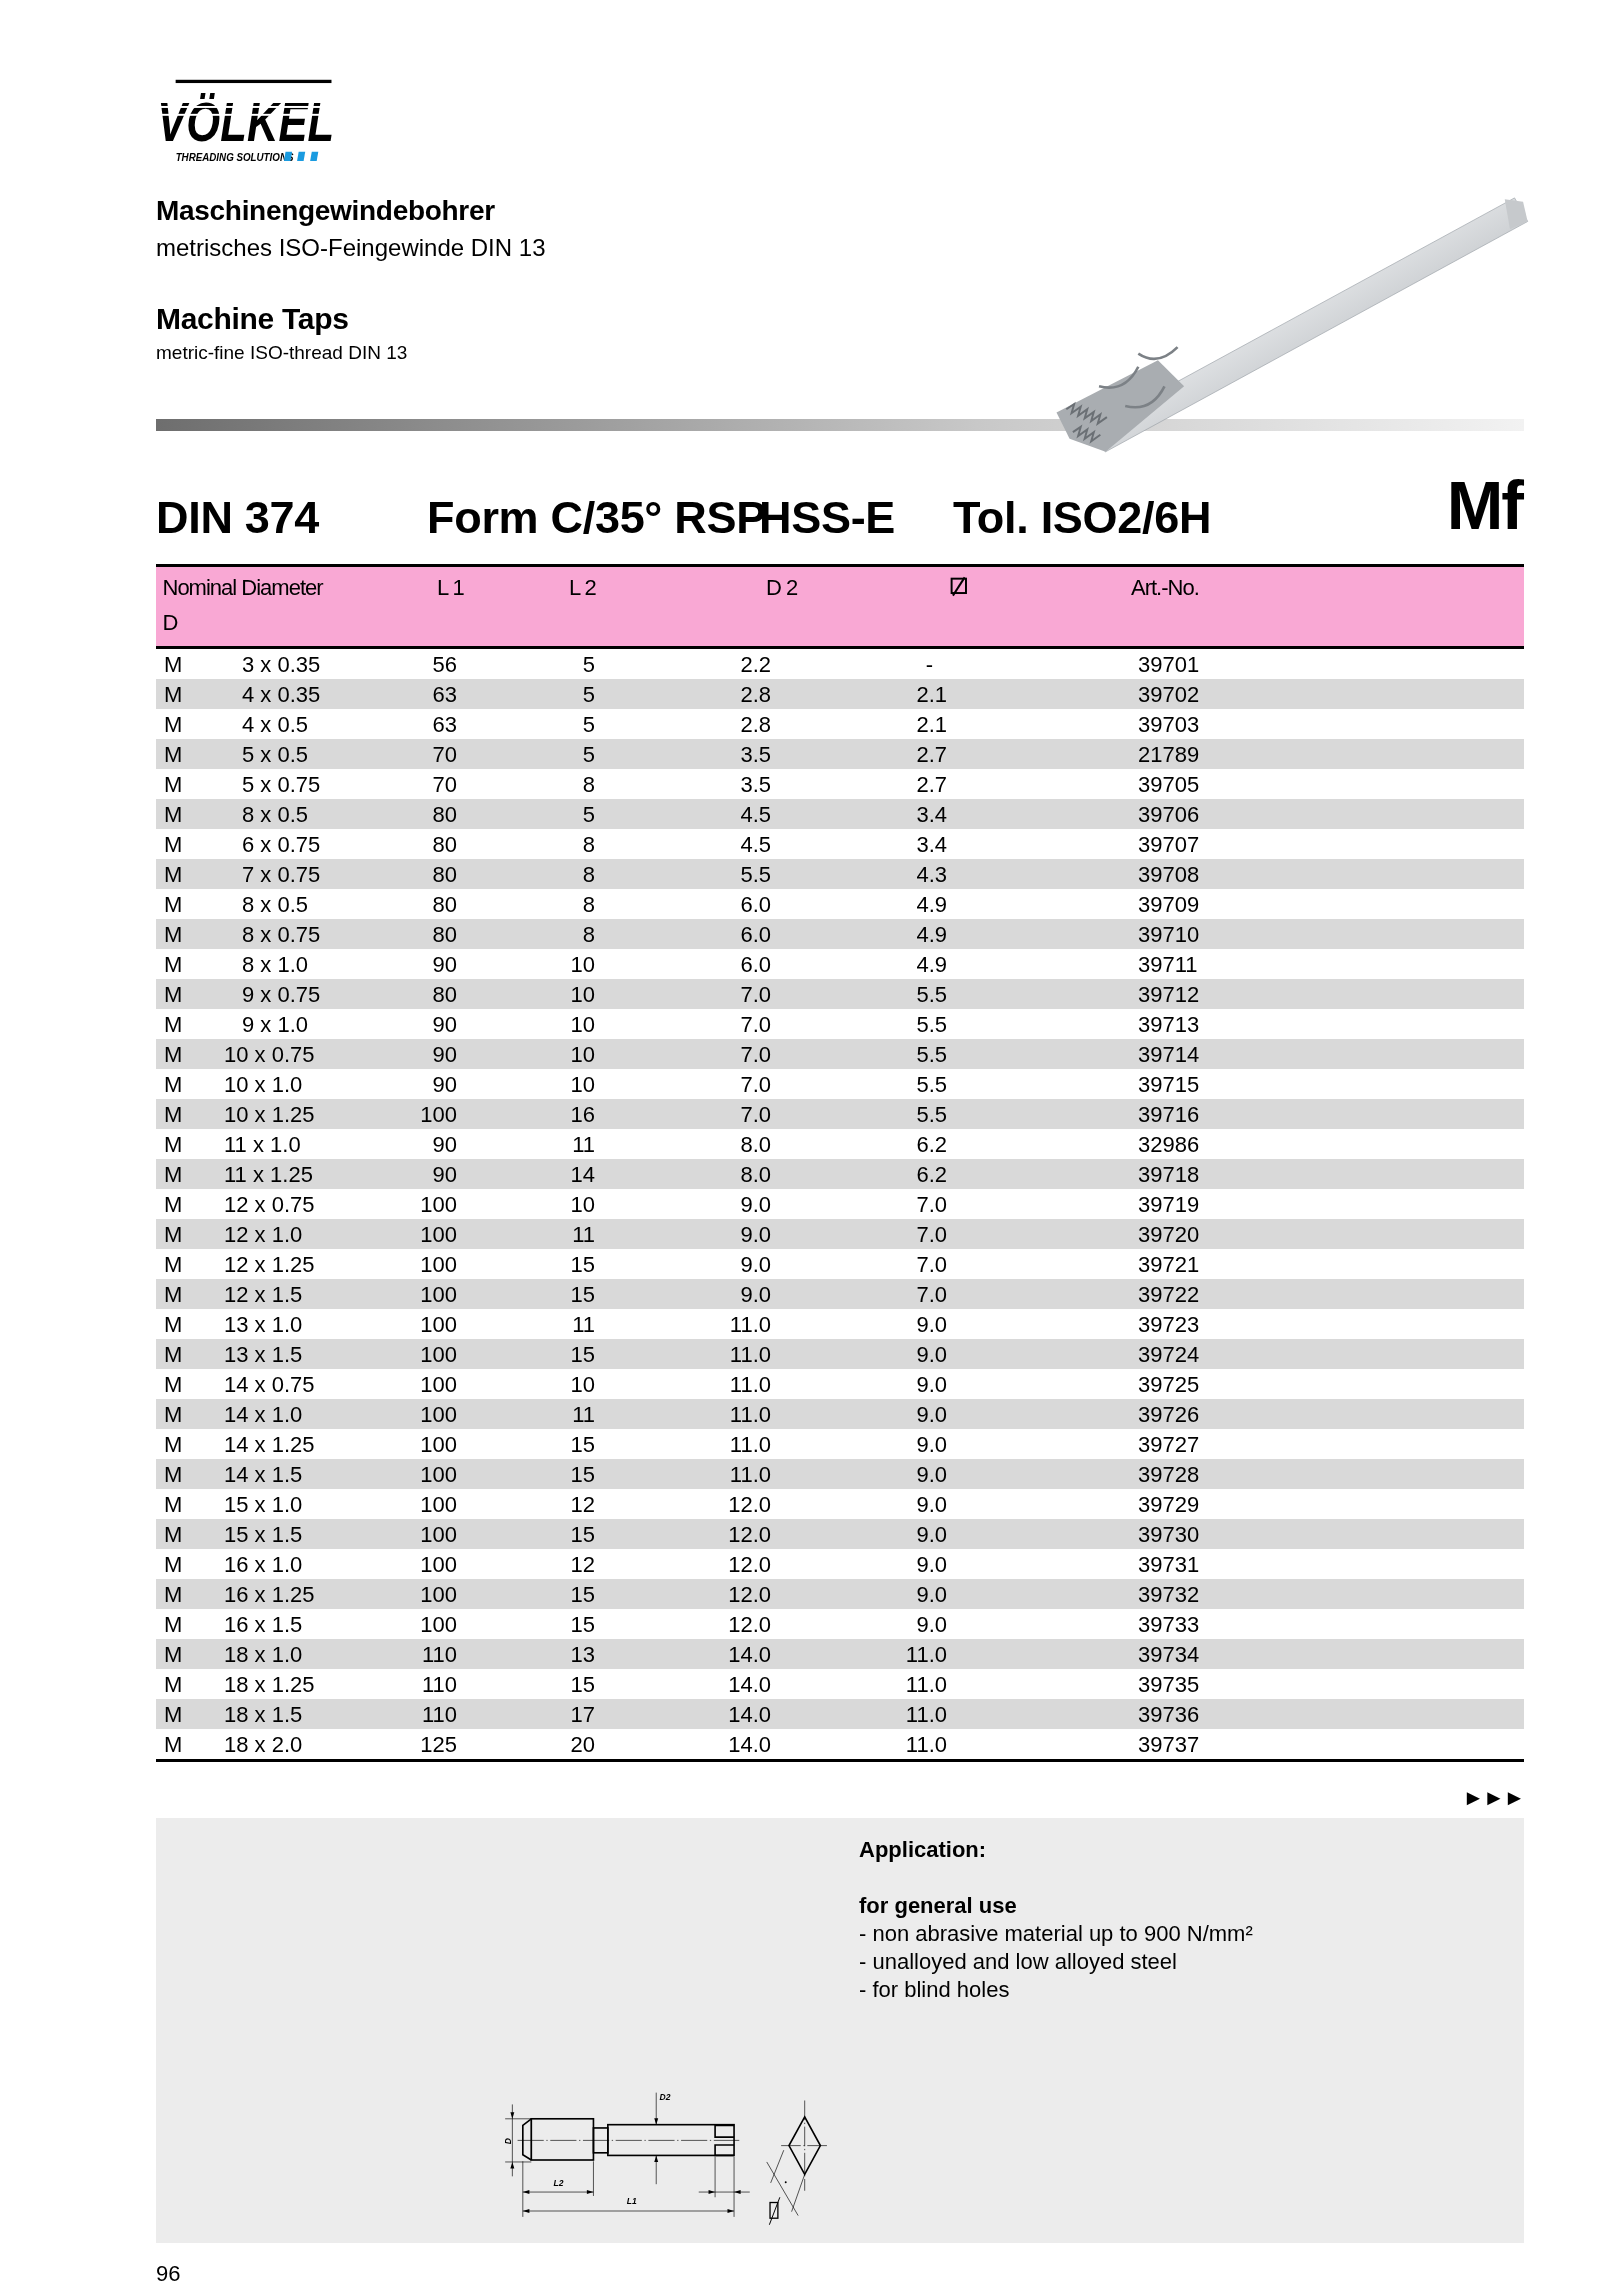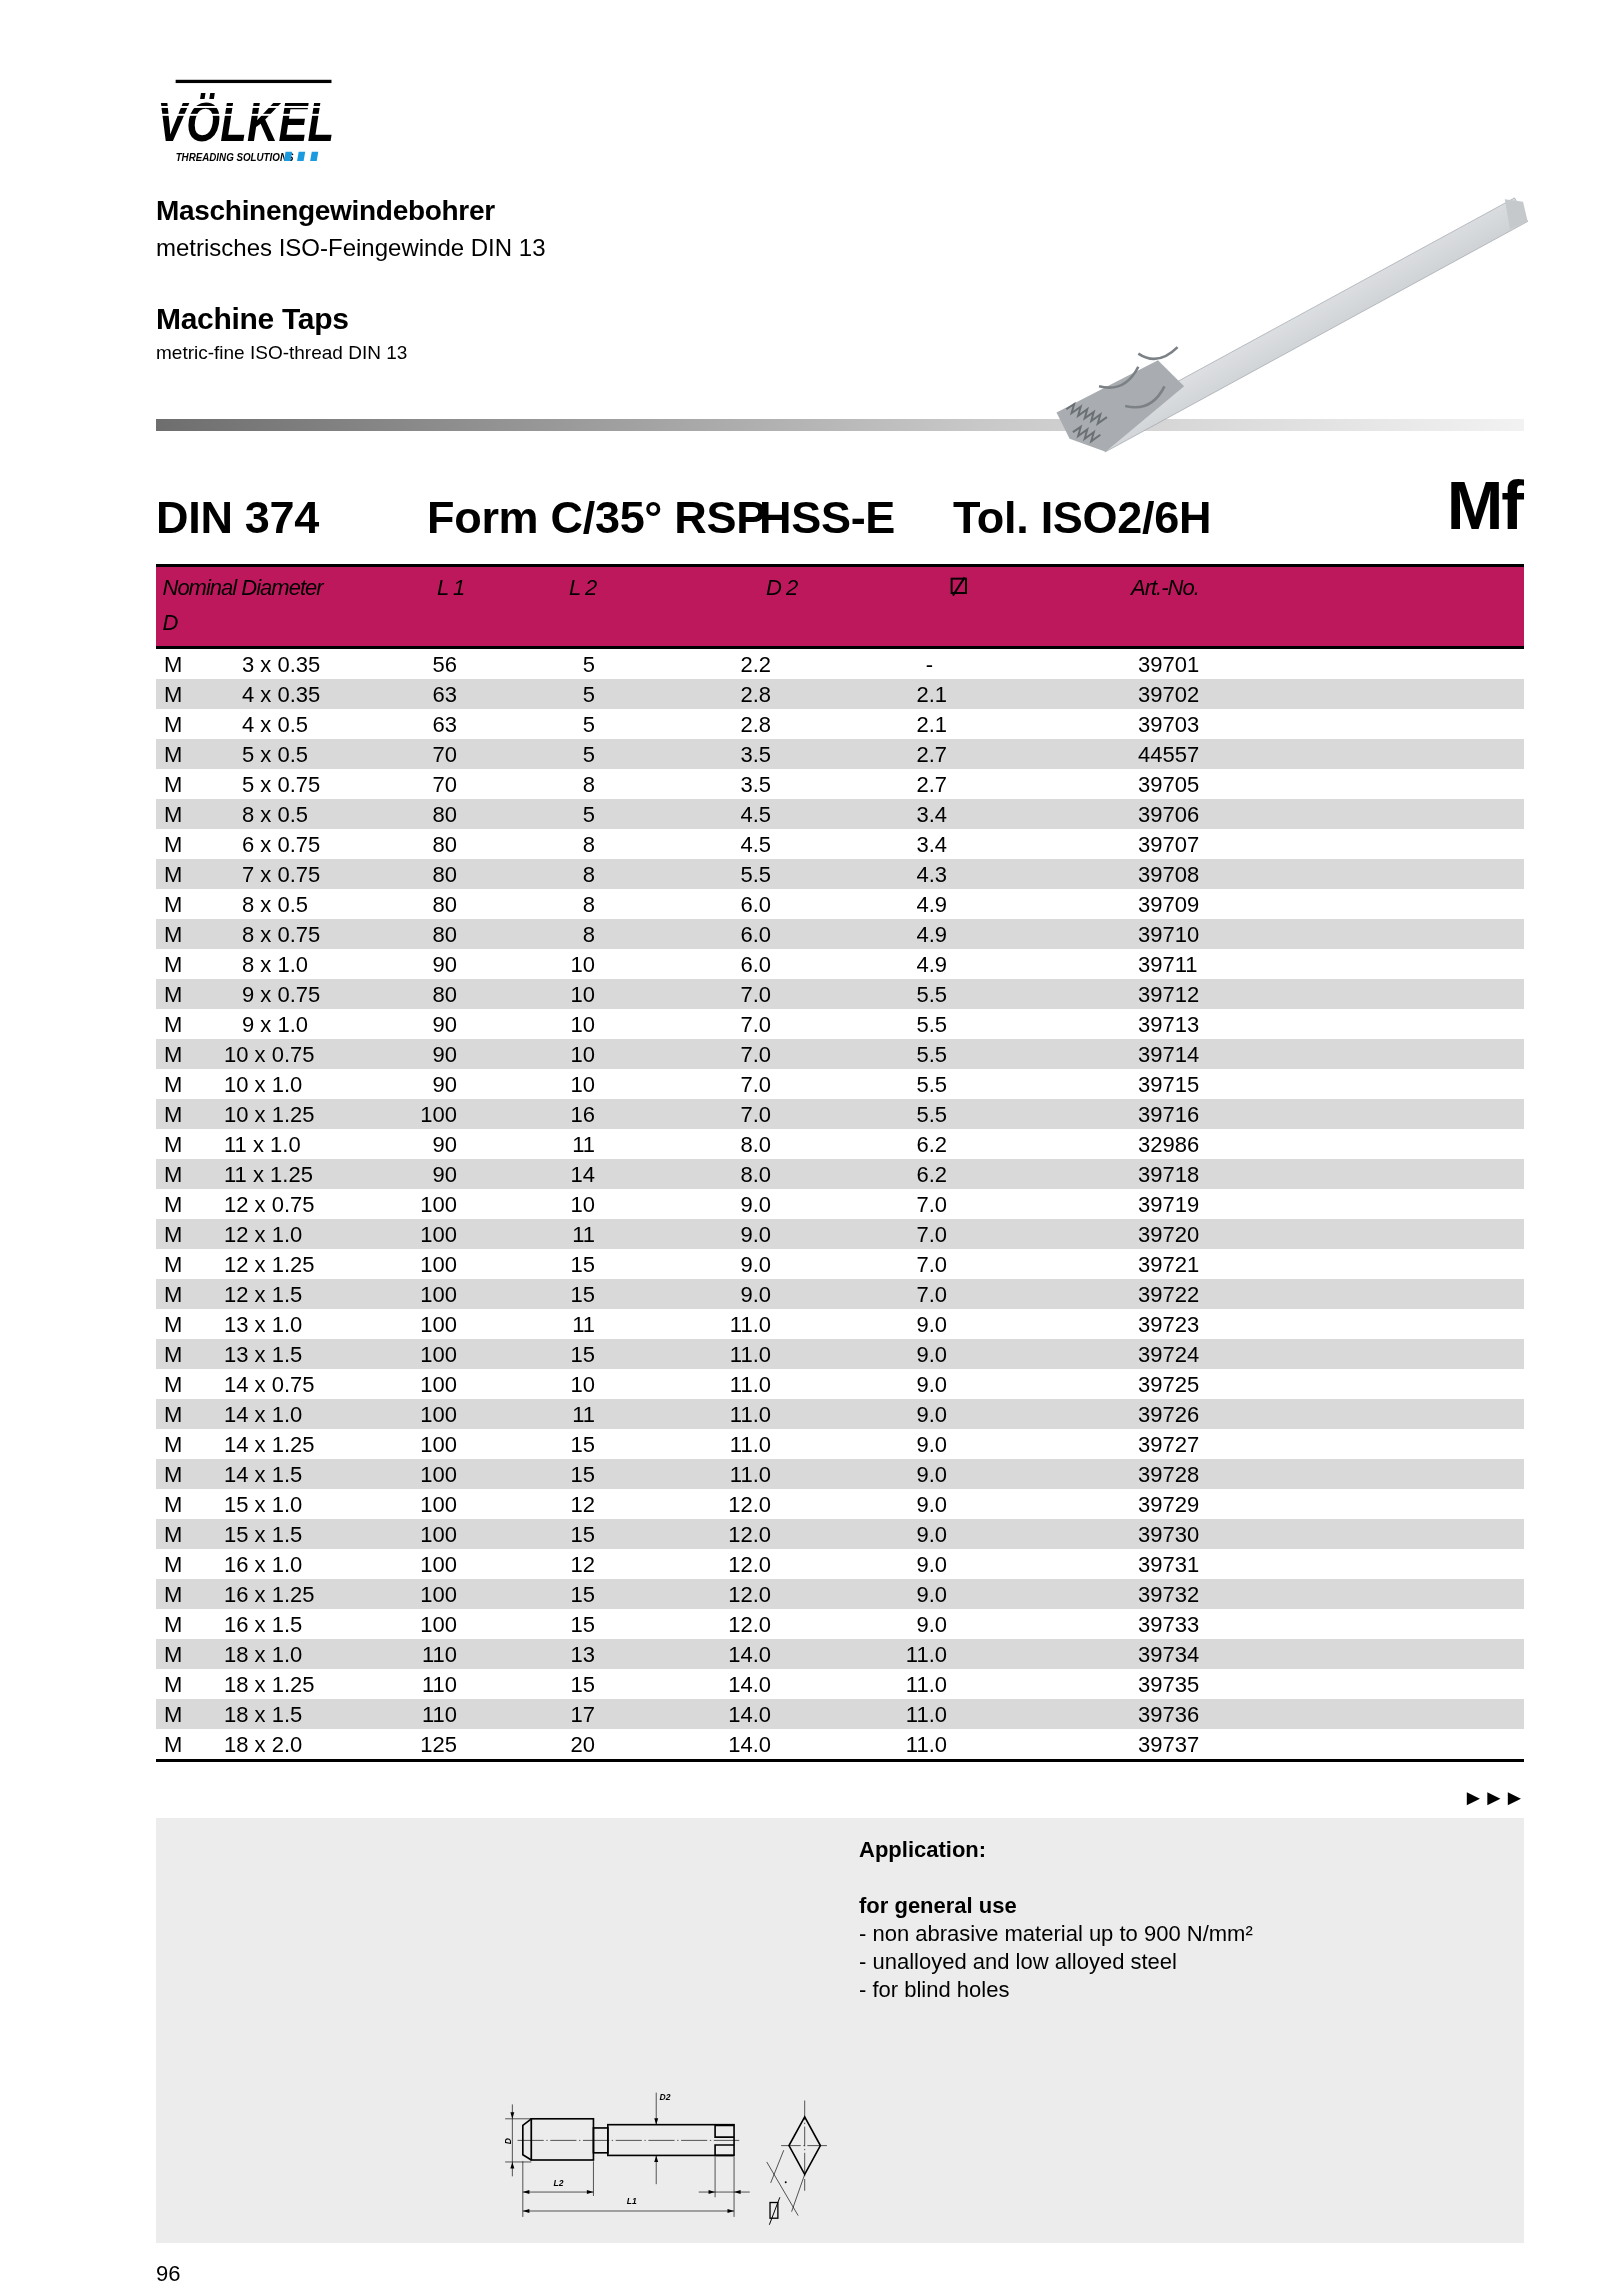"Nominal Diameter" .thead { background: #be185d -> #f9a8d4; font-style: italic -> none }
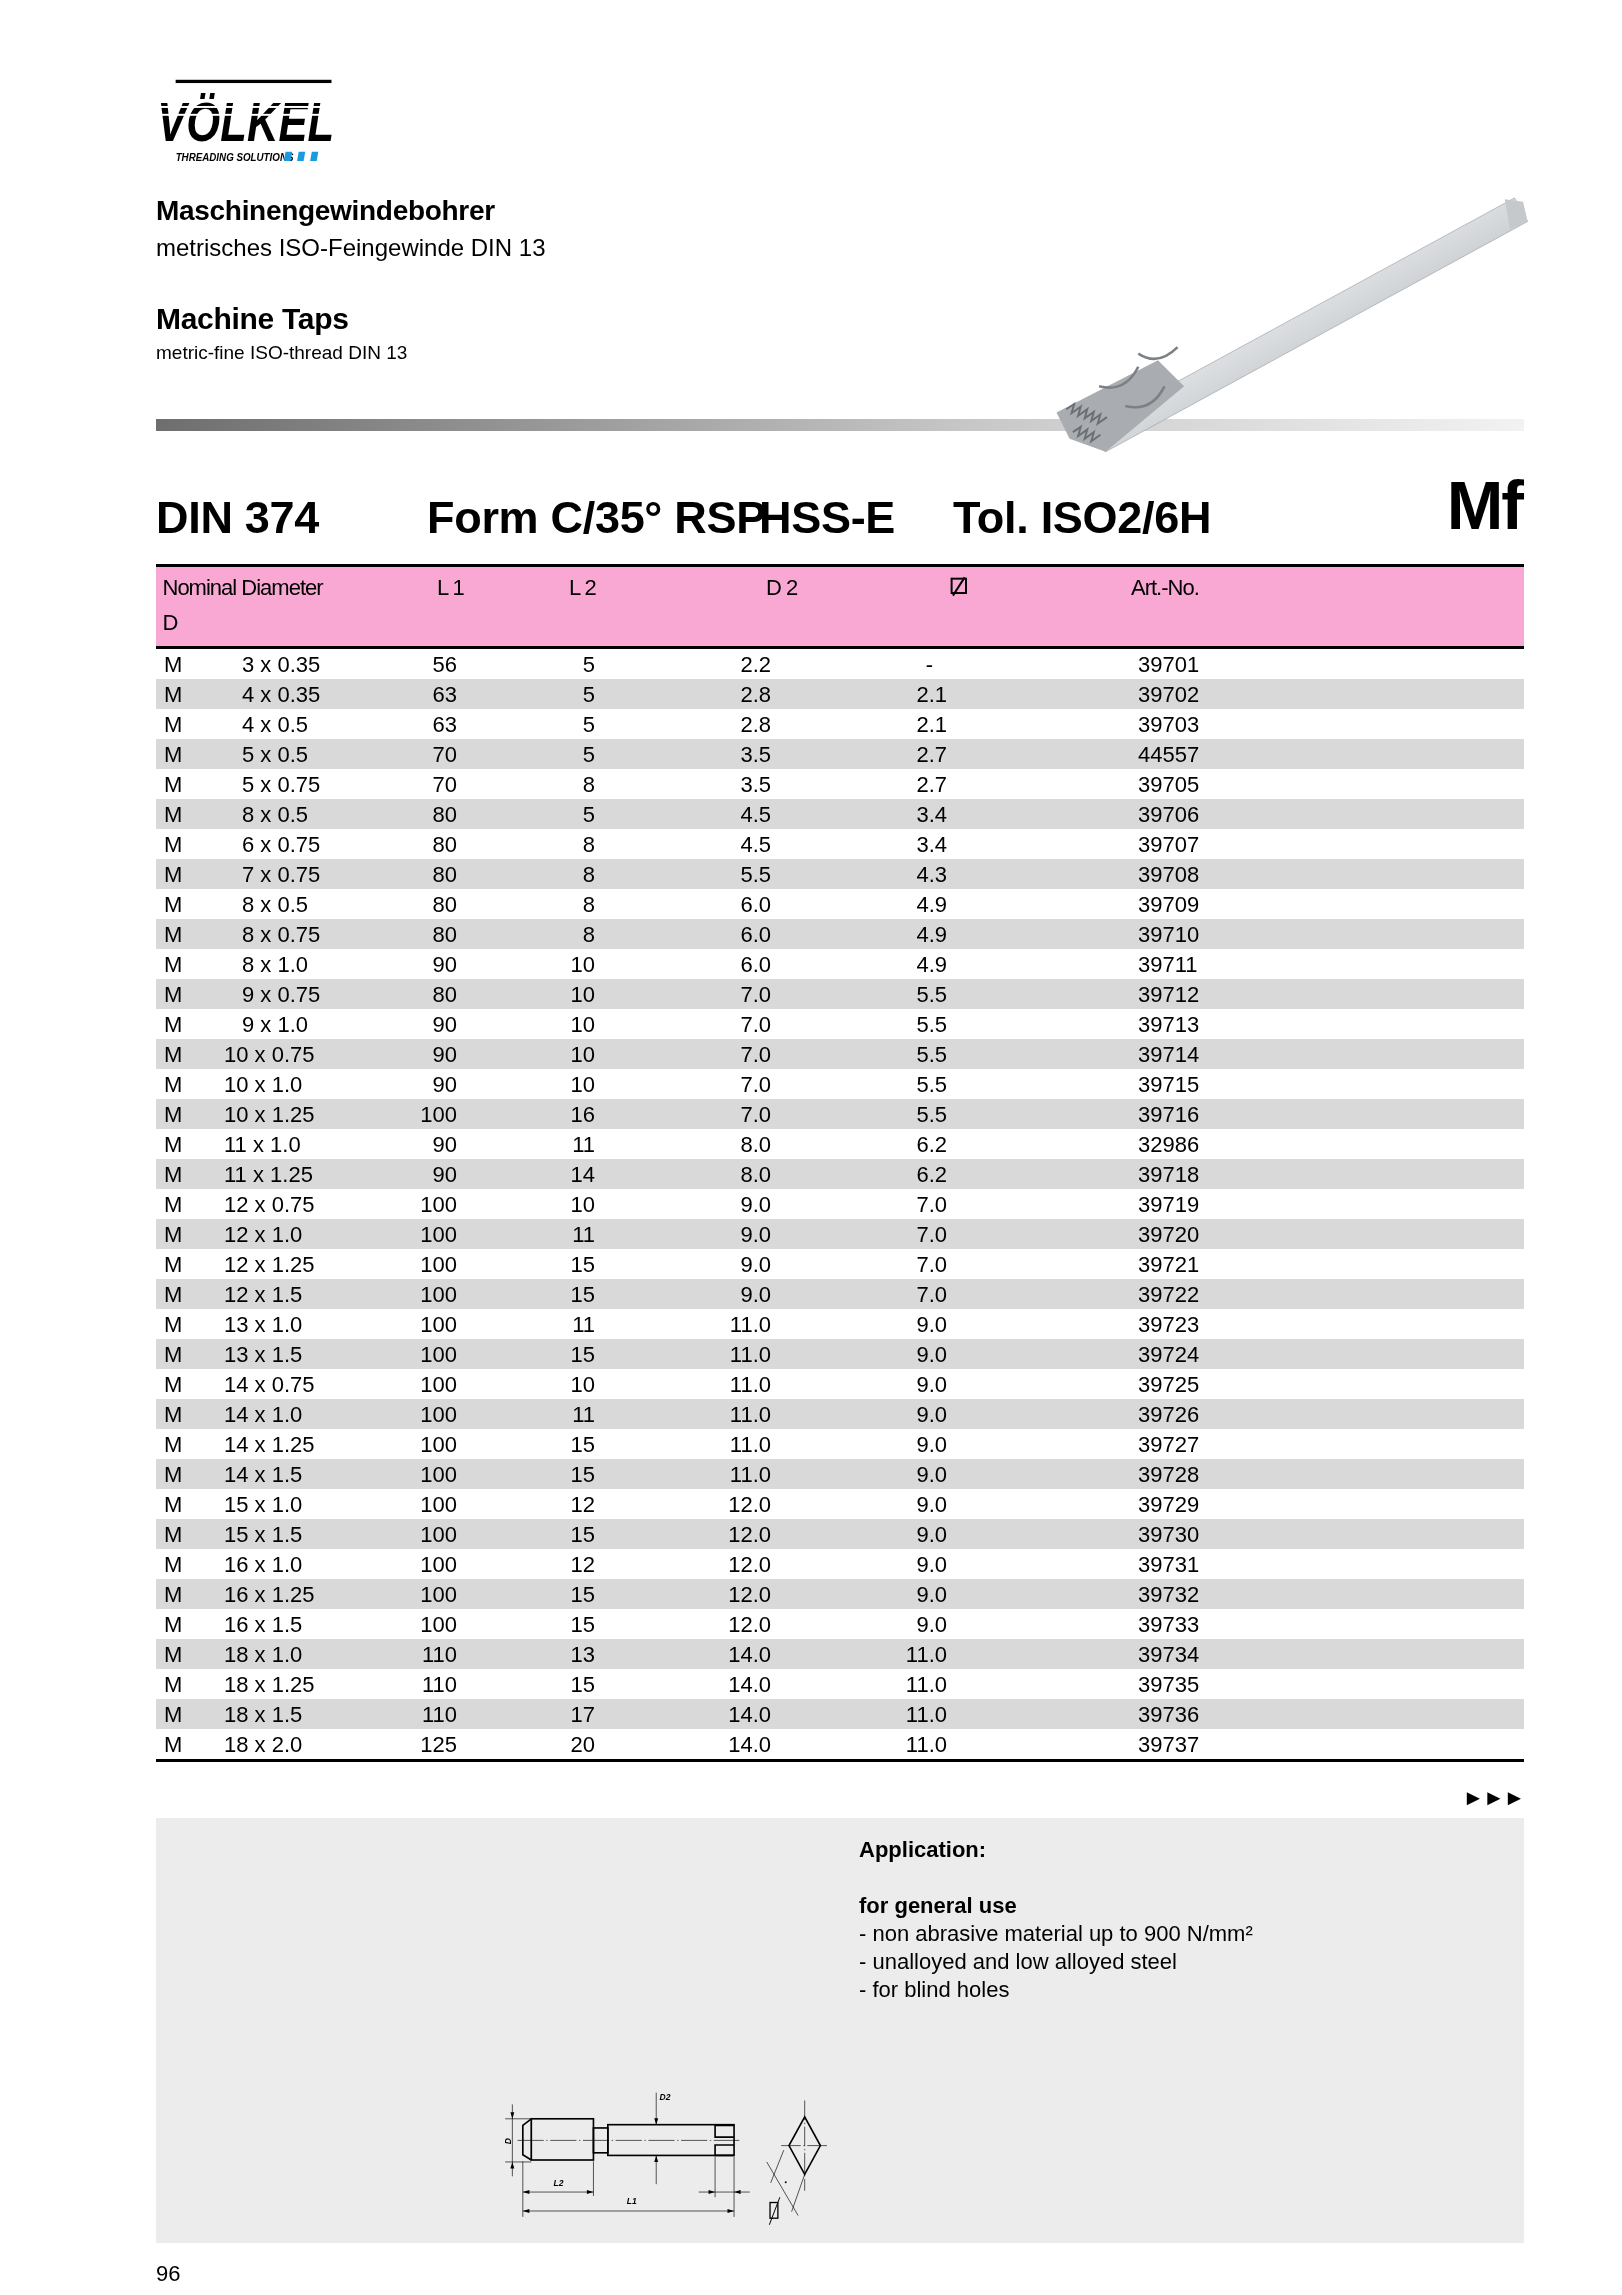"44557" span.c-art { text: 44557 -> 21789 }
